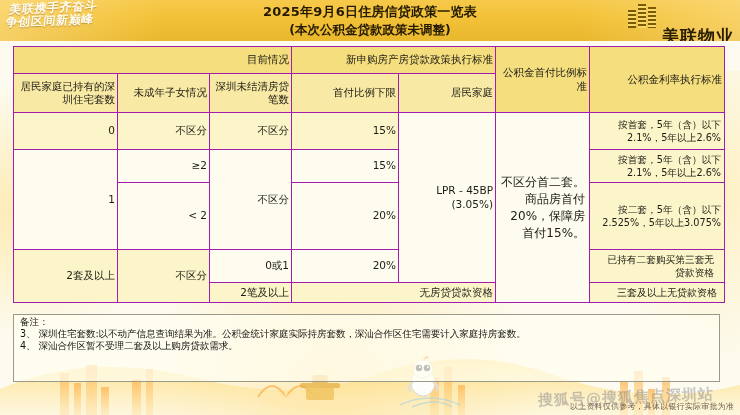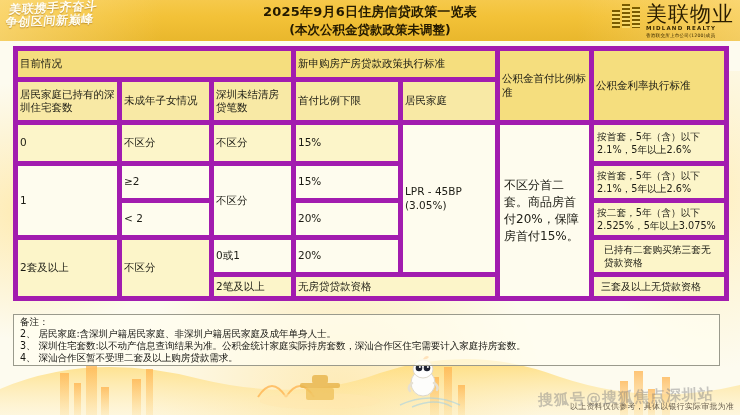"美联物业" .logo .cn { font-size: 21px -> 17px; font-weight: 400 -> 700; margin-top: none -> 24px }
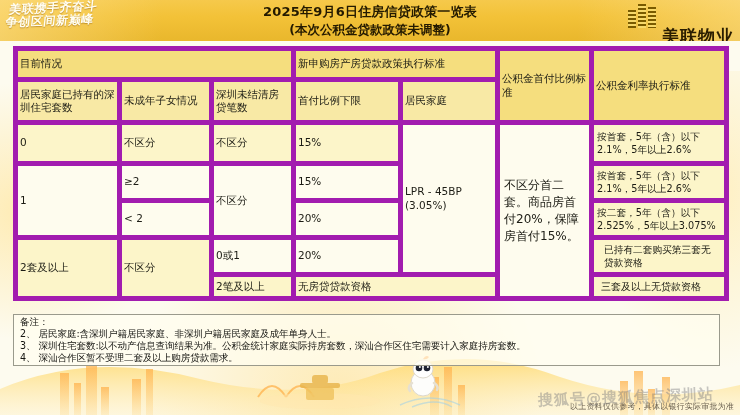"目前情况" table.policy td,table.policy th { border: 5px solid #a21caf -> 1px solid #a21caf; text-align: left -> right }
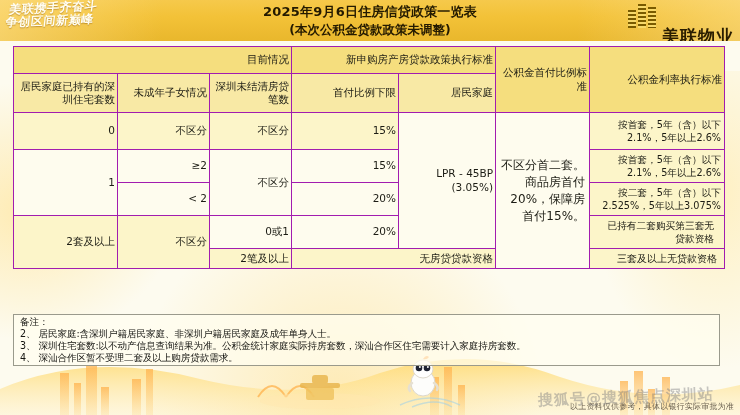"按二套，5年（含）以下2.525%，5年以上3.075%" td.tint { padding: 3px 3px -> 20px 3px }
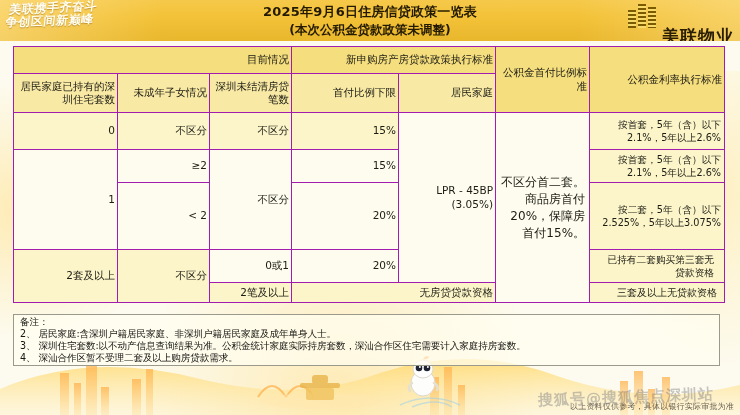"备注：" .notes { height: 52px -> 68px }
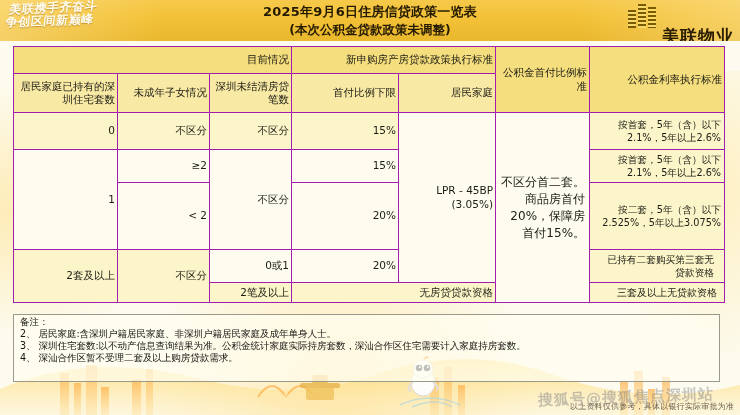"2、 居民家庭:含深圳户籍居民家庭、非深圳户籍居民家庭及成年单身人士。" div { html: <div>2、 居民家庭:含深圳户籍居民家庭、非深圳户籍居民家庭及成年单身人士。</div> -> none }
